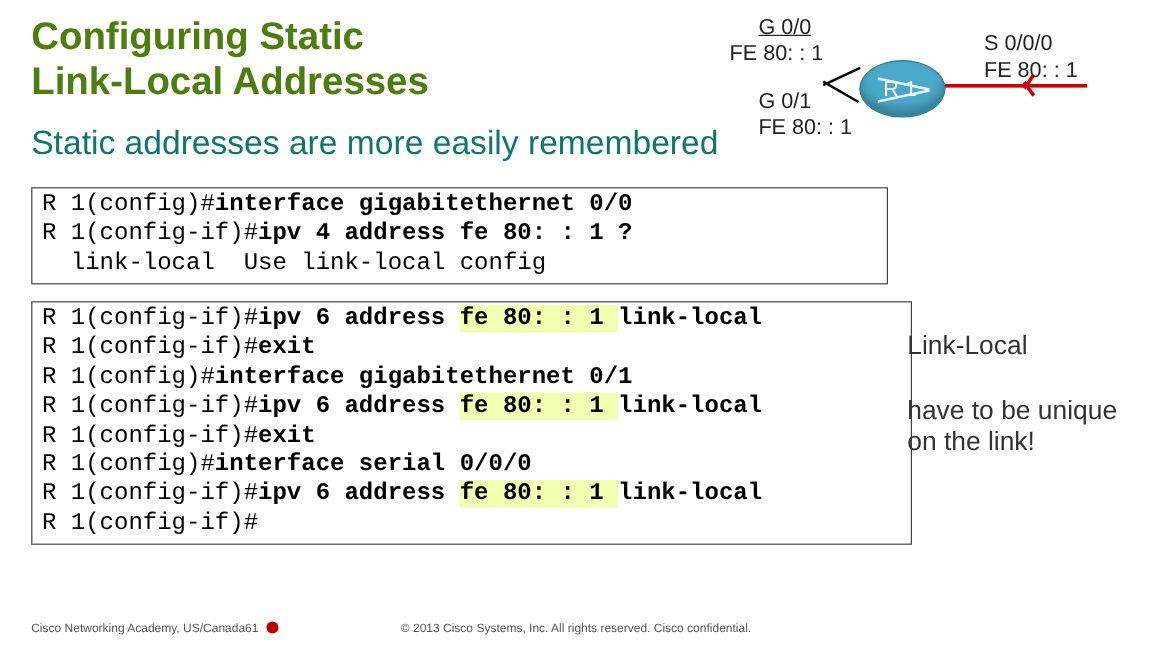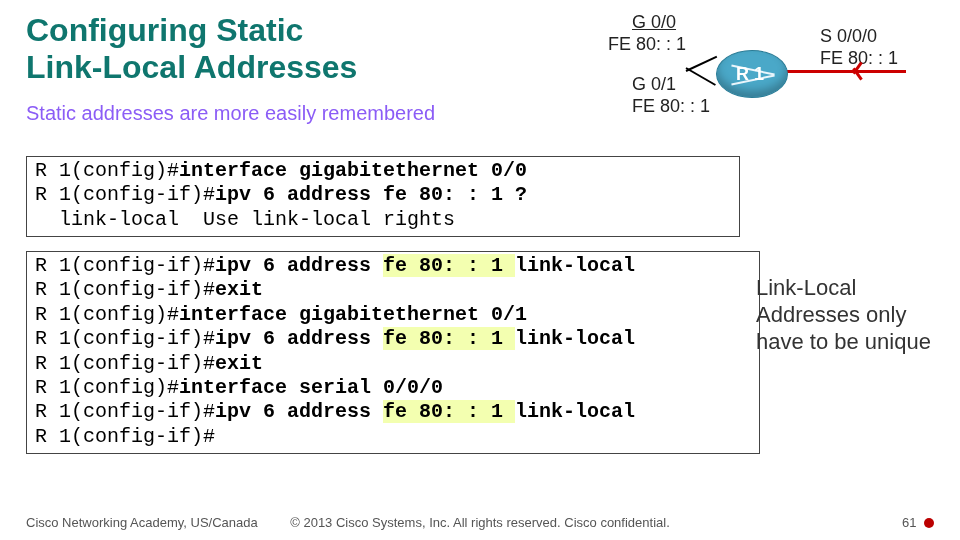"Configuring Static" .title { color: #0f766e -> #4d7c0f }
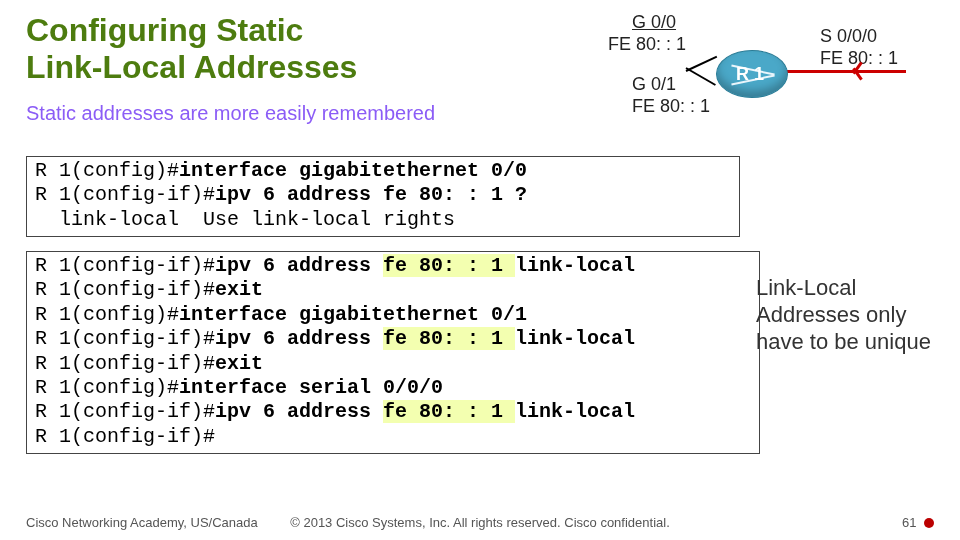"R 1" div.d-label { font-weight: bold -> normal }
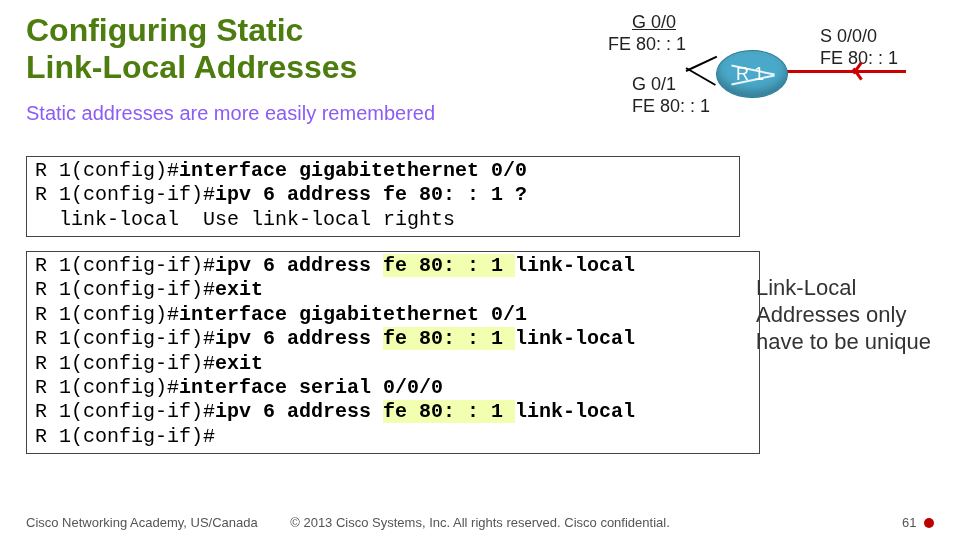"Static addresses are more easily" .body-text { color: #8b5cf6 -> #0f766e; font-size: 20px -> 28px }
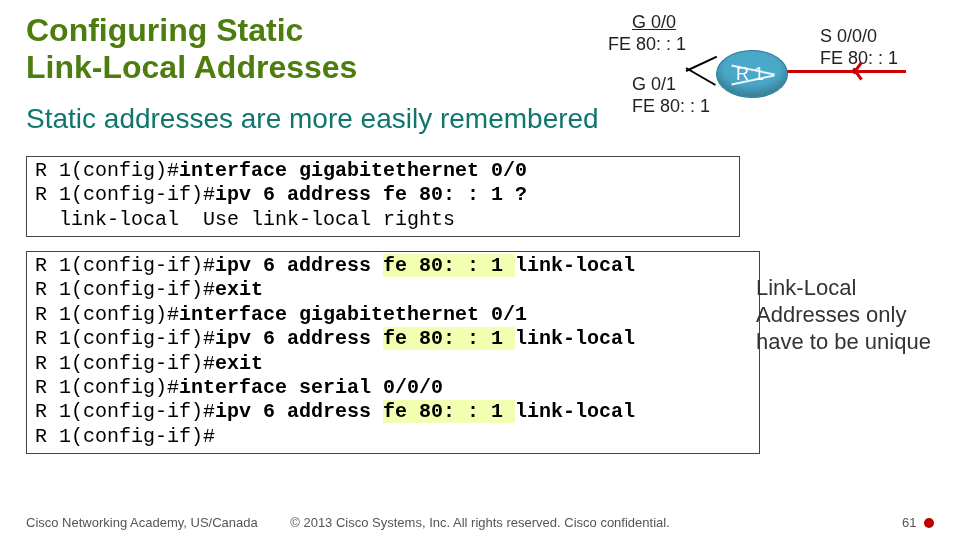"ipv 6 address fe 80:" b { text: 6 -> 4 }
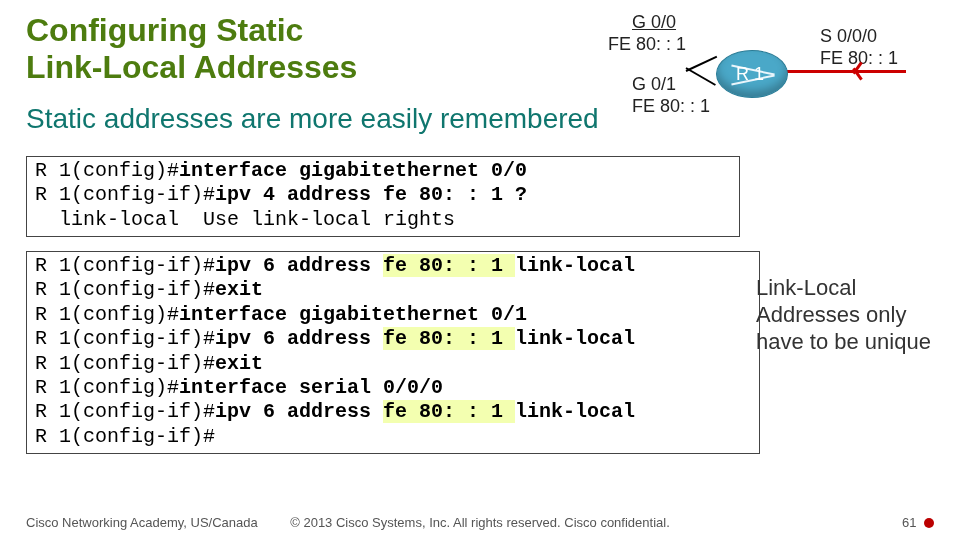"link-local Use link-local rights" span { text: rights -> config }
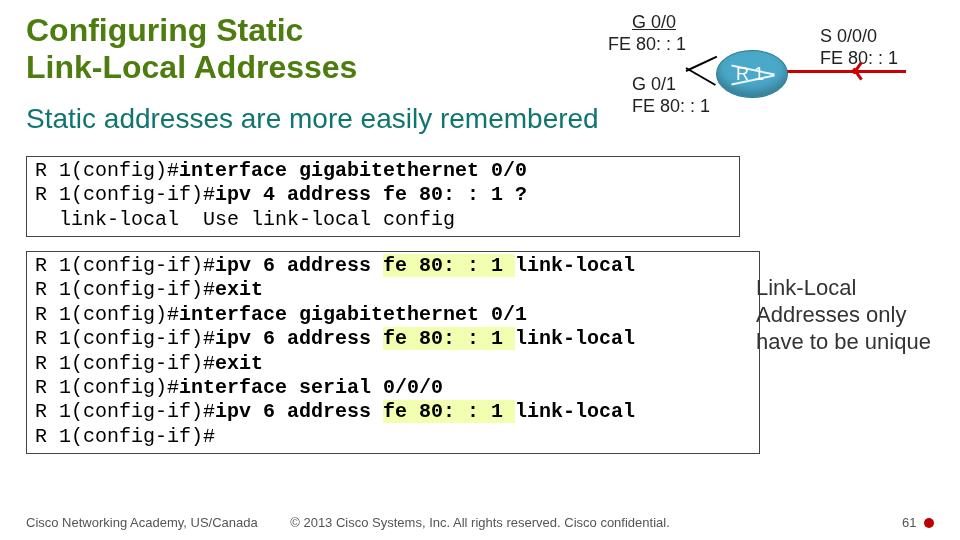"Addresses only" span { html: <span>Addresses only</span> -> none }
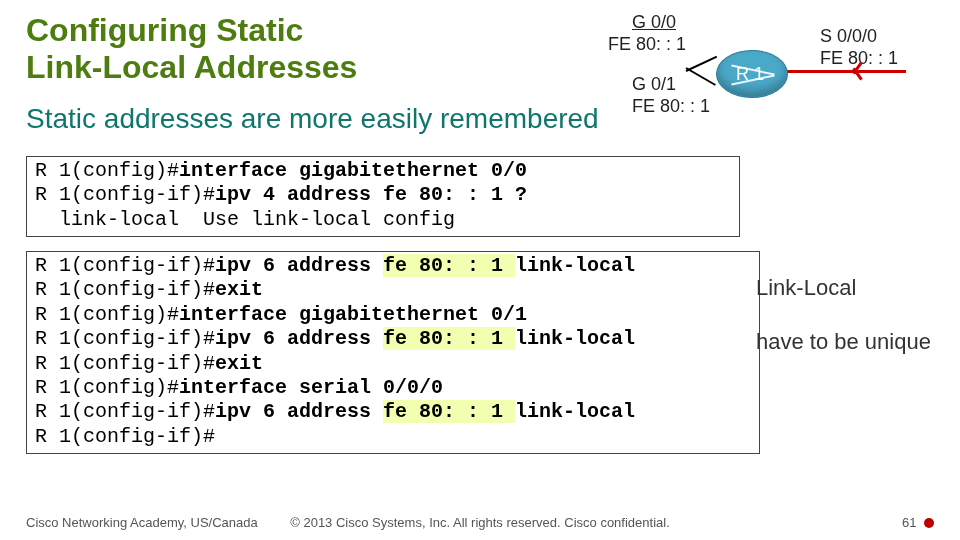"on the link!" span { html: none -> <span>on the link!</span> }
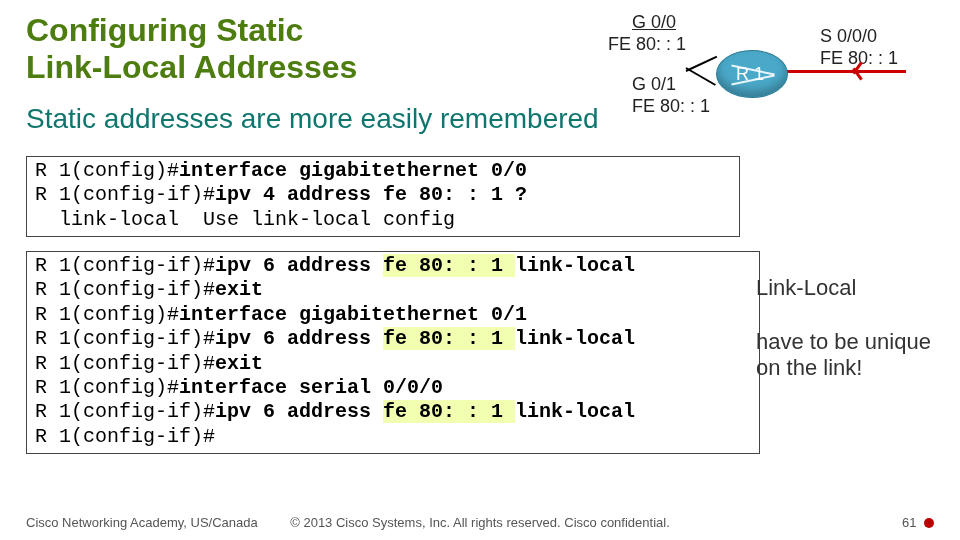"Cisco Networking Academy, US/Canada" .footer { font-size: 13px -> 10px; justify-content: space-between -> flex-start }
